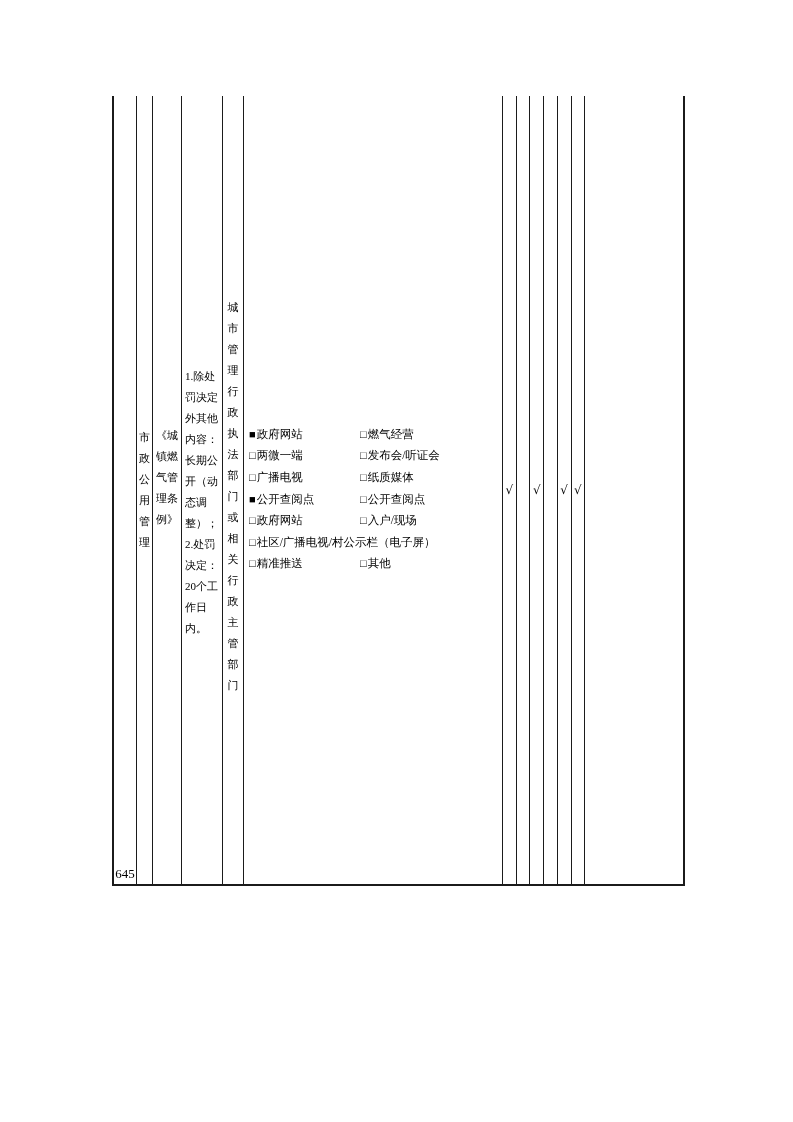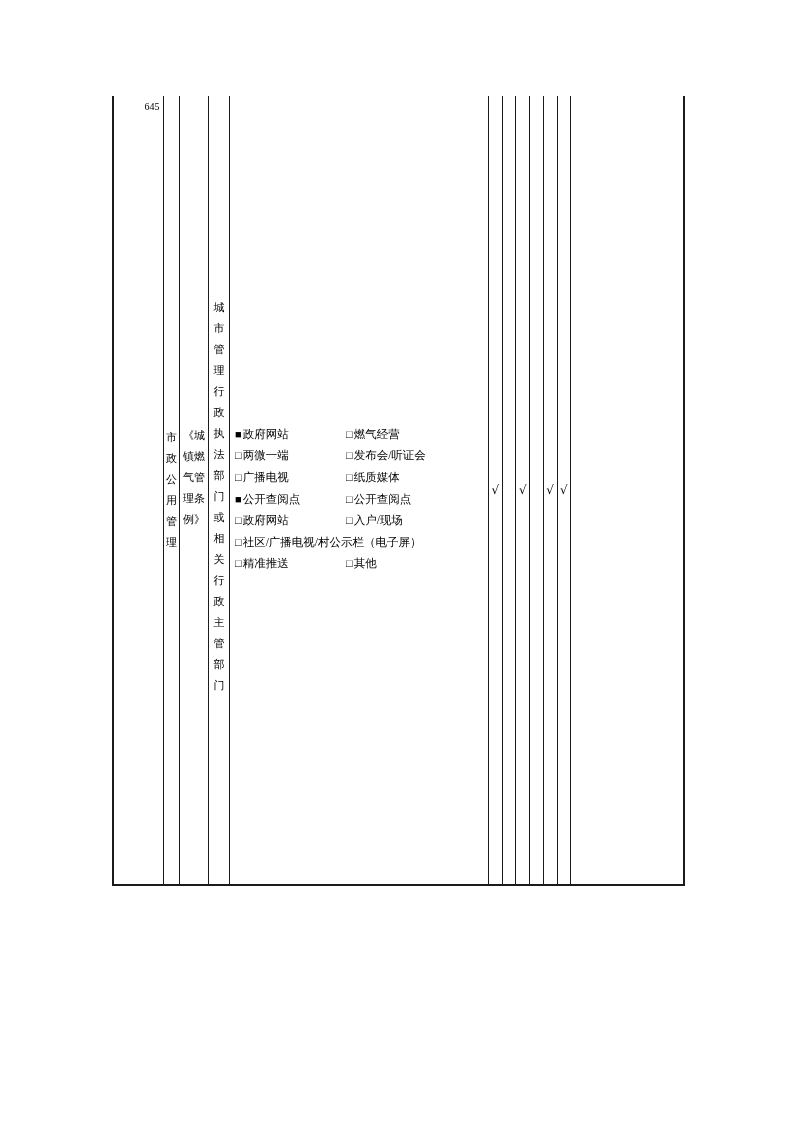"1.除处" div.cell { html: none -> <div> <span>1.除处 罚决定 外其他 内容： 长期公 开（动 态调 整）； 2.处罚 决定： 20个工 作日 内。</span> </div> }
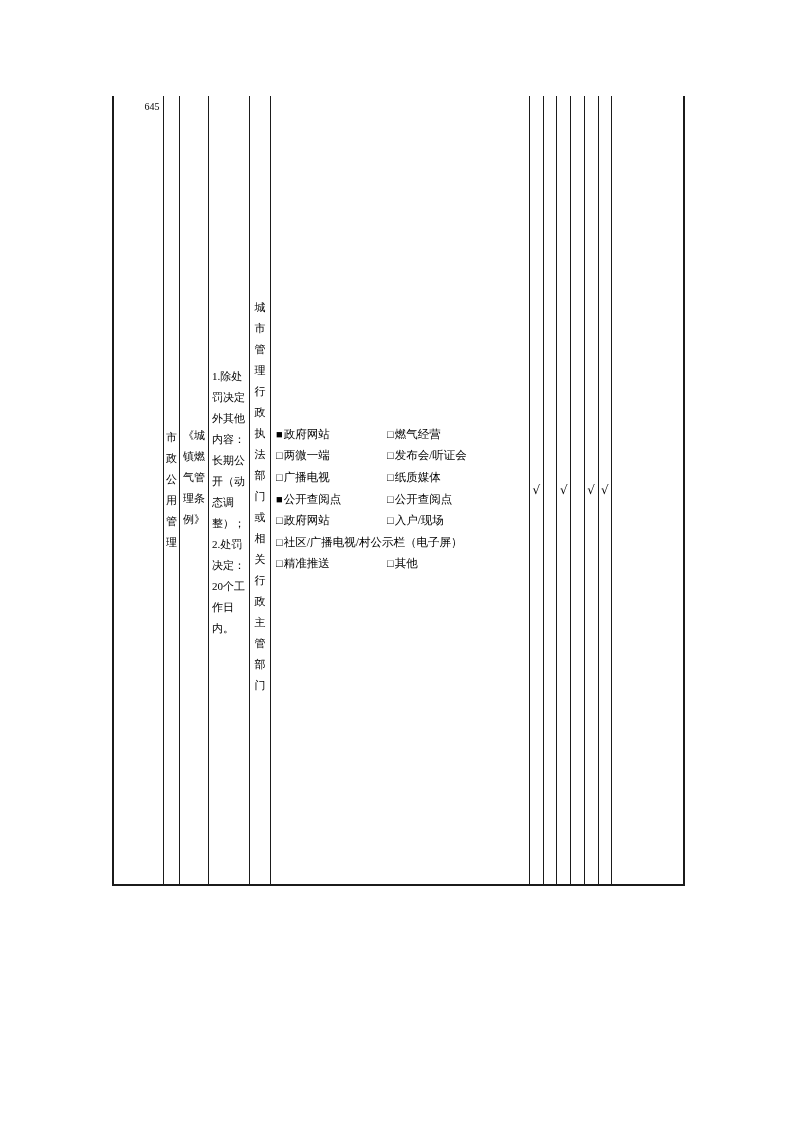"645" .c-seq { font-size: 10px -> 13px; justify-content: flex-start -> flex-end; margin-left: 27px -> none }
